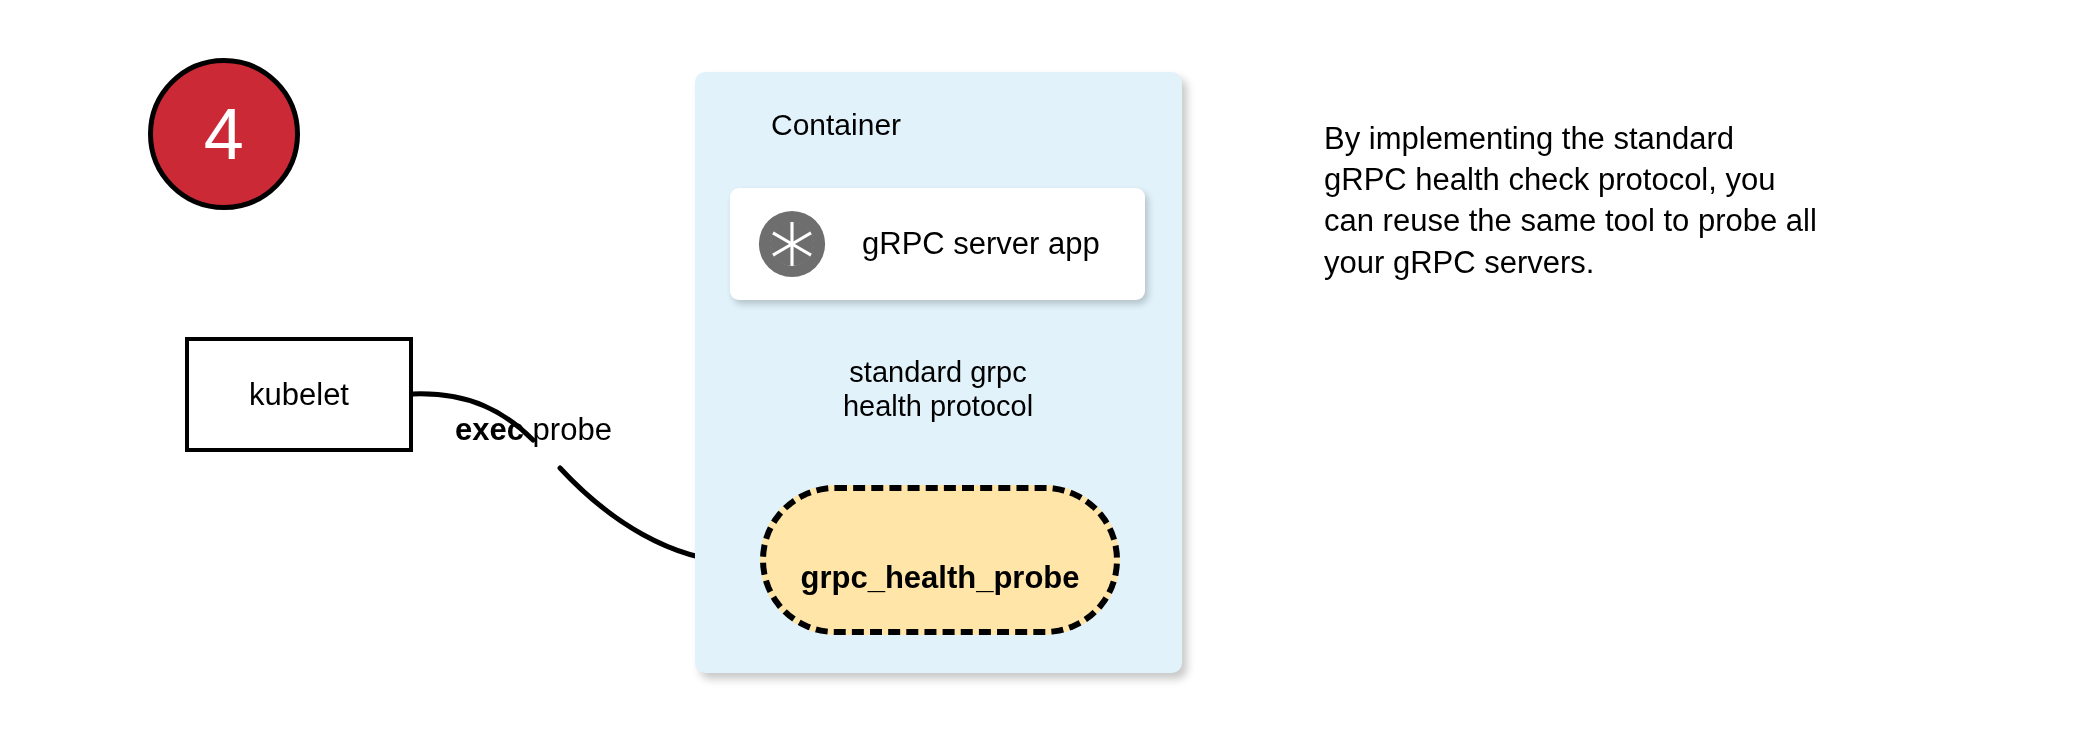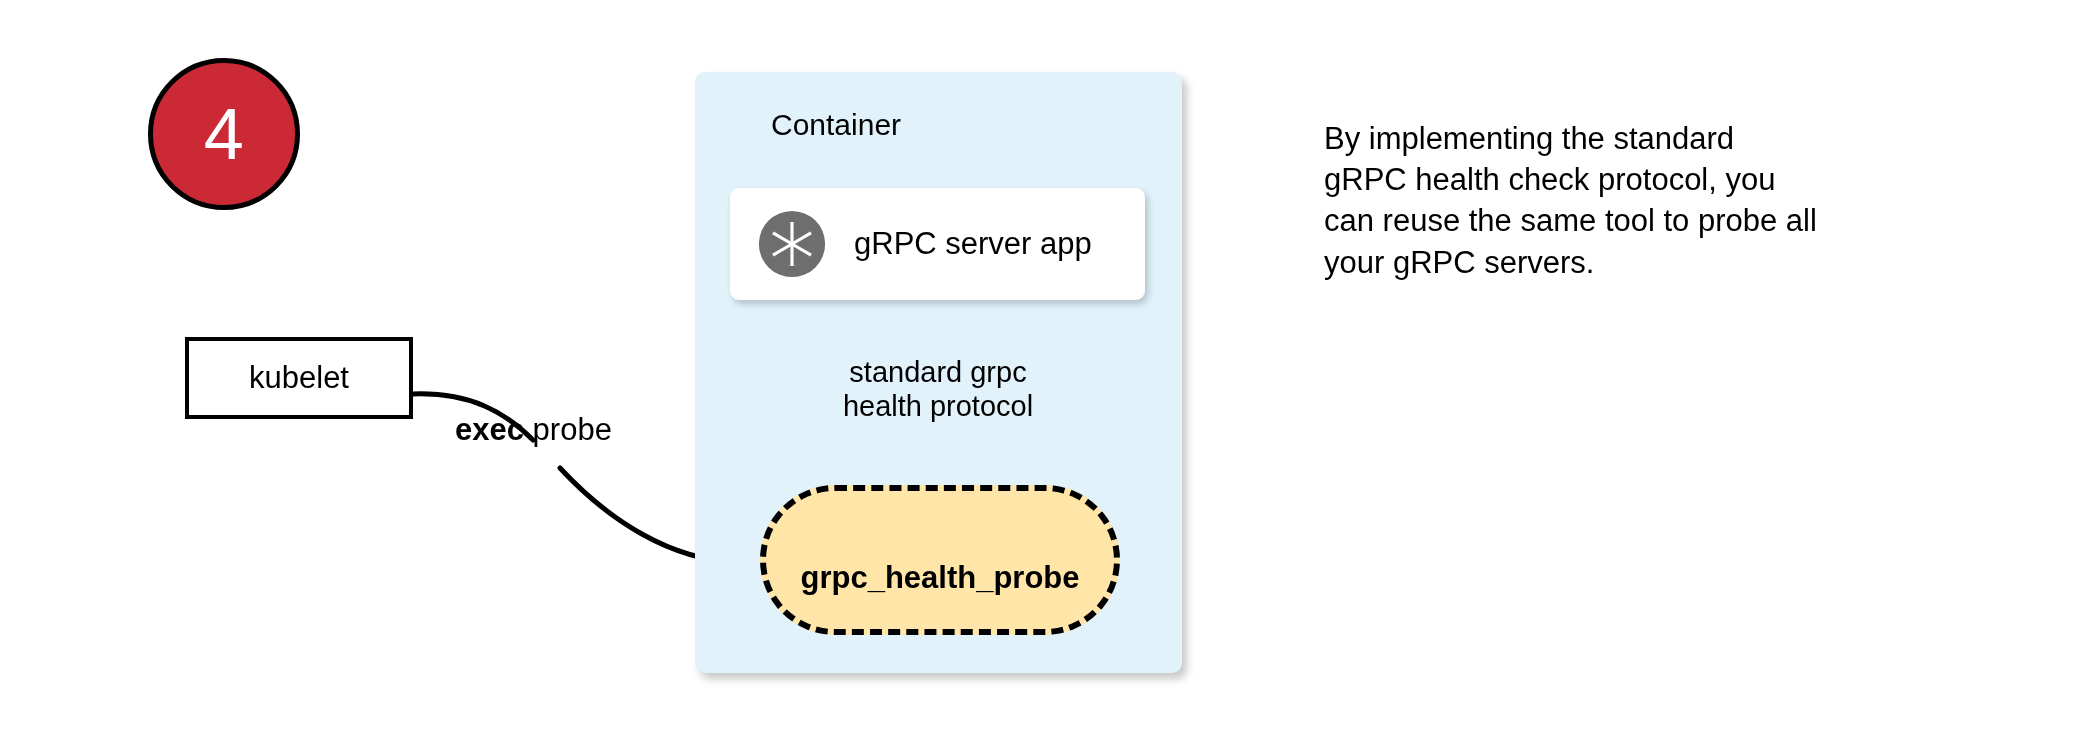"gRPC server app" .server-box { gap: none -> 8px }
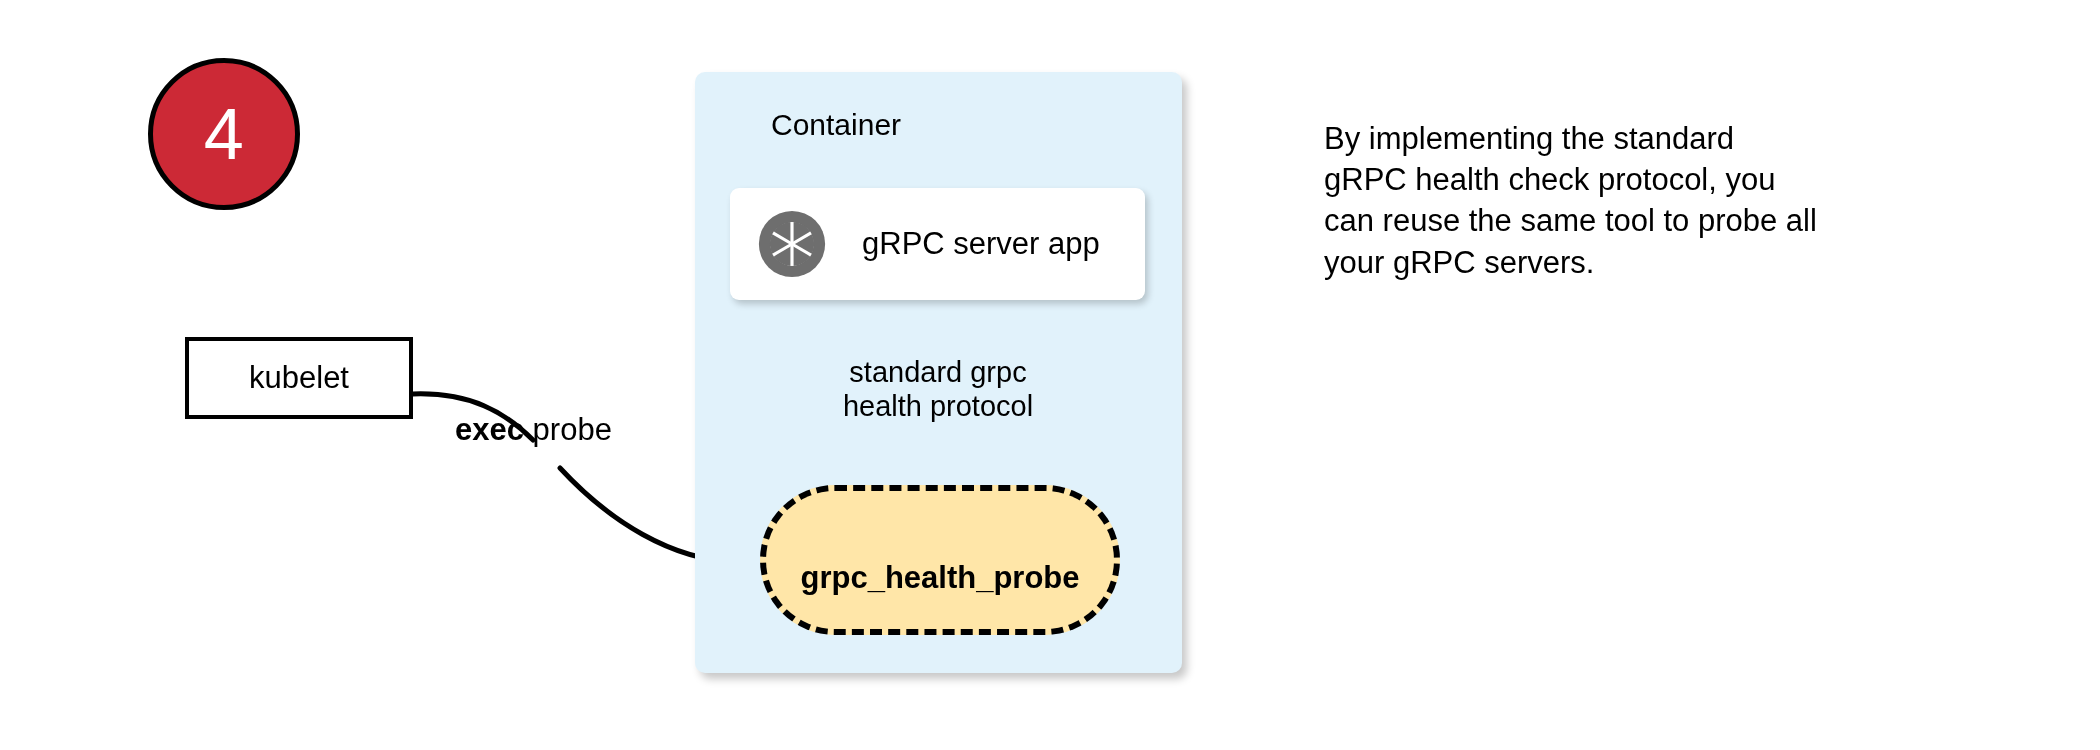"kubelet" .kubelet-box { height: 82px -> 115px }
